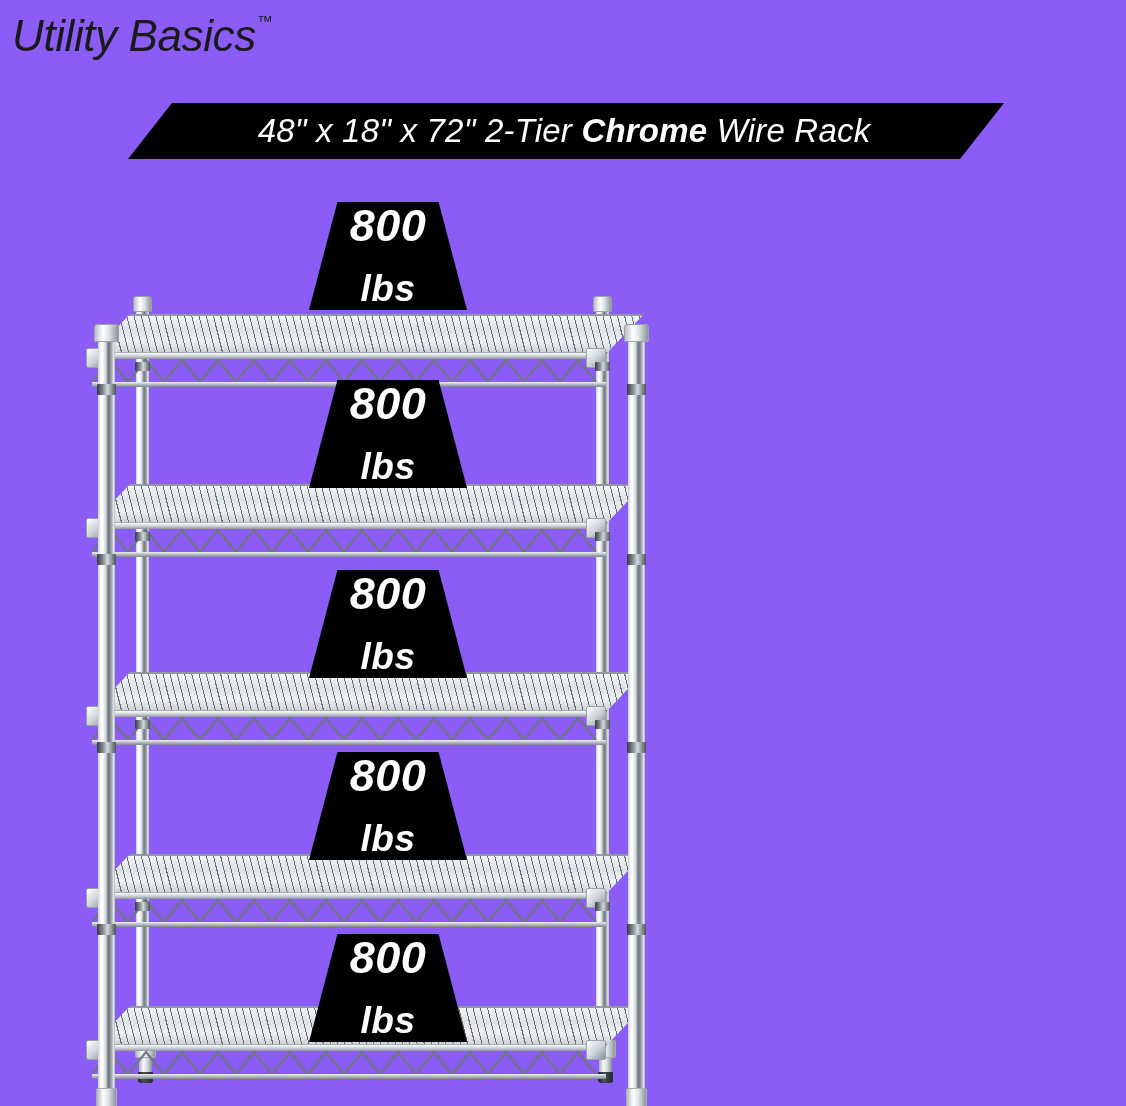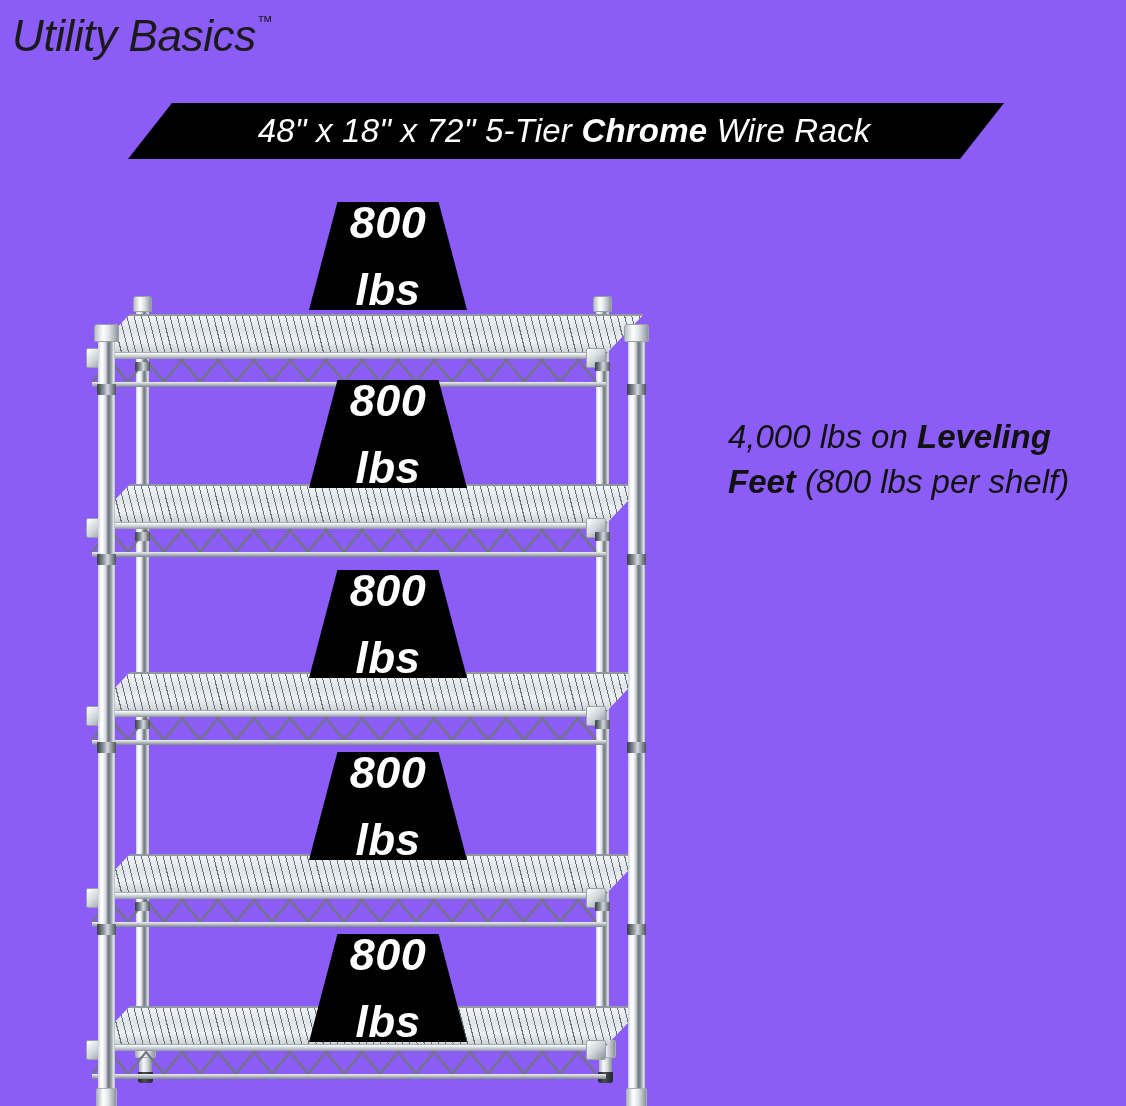"5-Tier" span { text: 5-Tier -> 2-Tier }
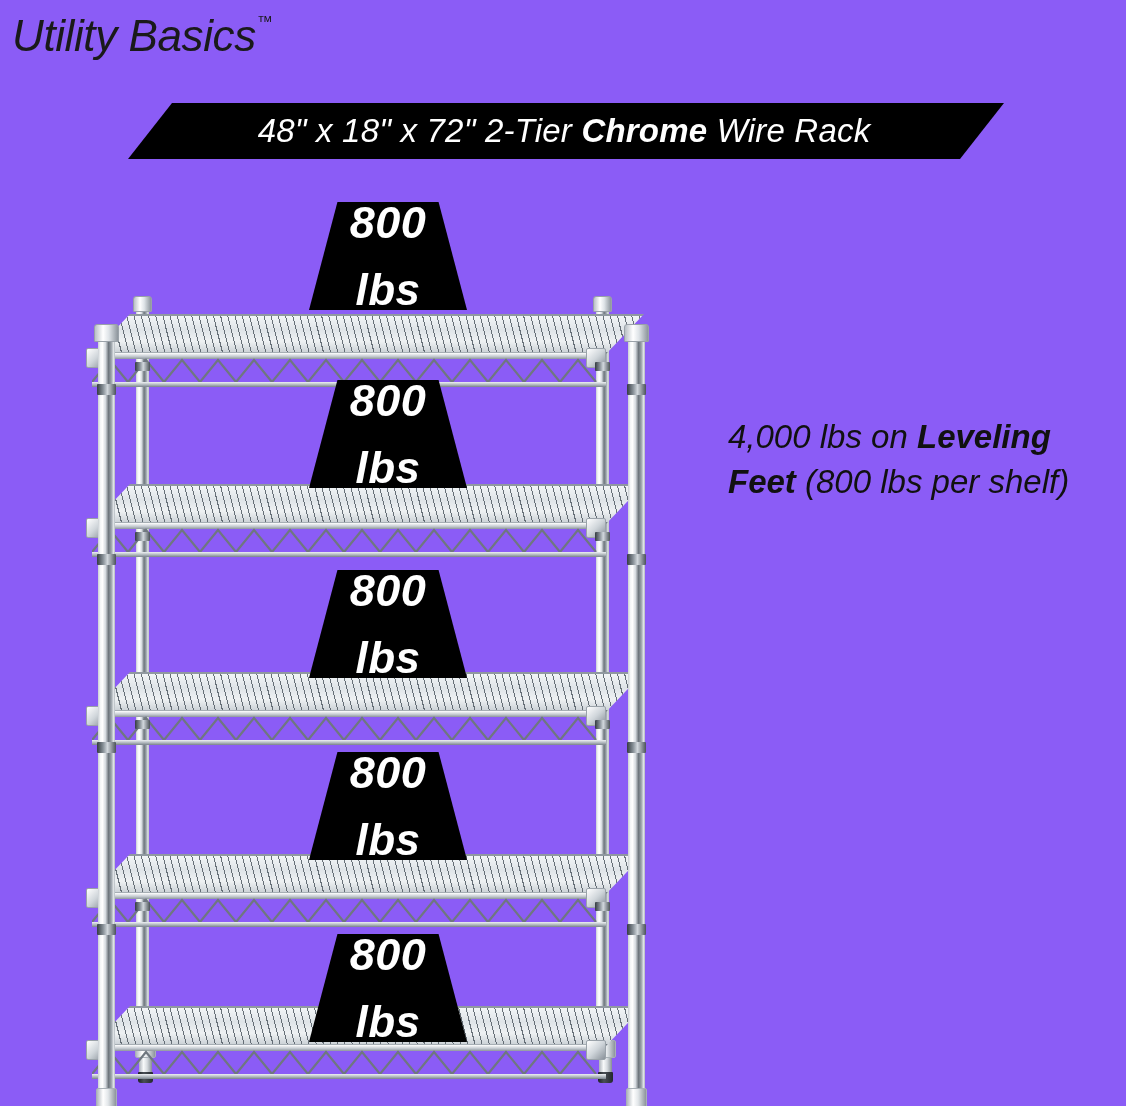"lbs" .weight .w-unit { font-size: 44px -> 37px }
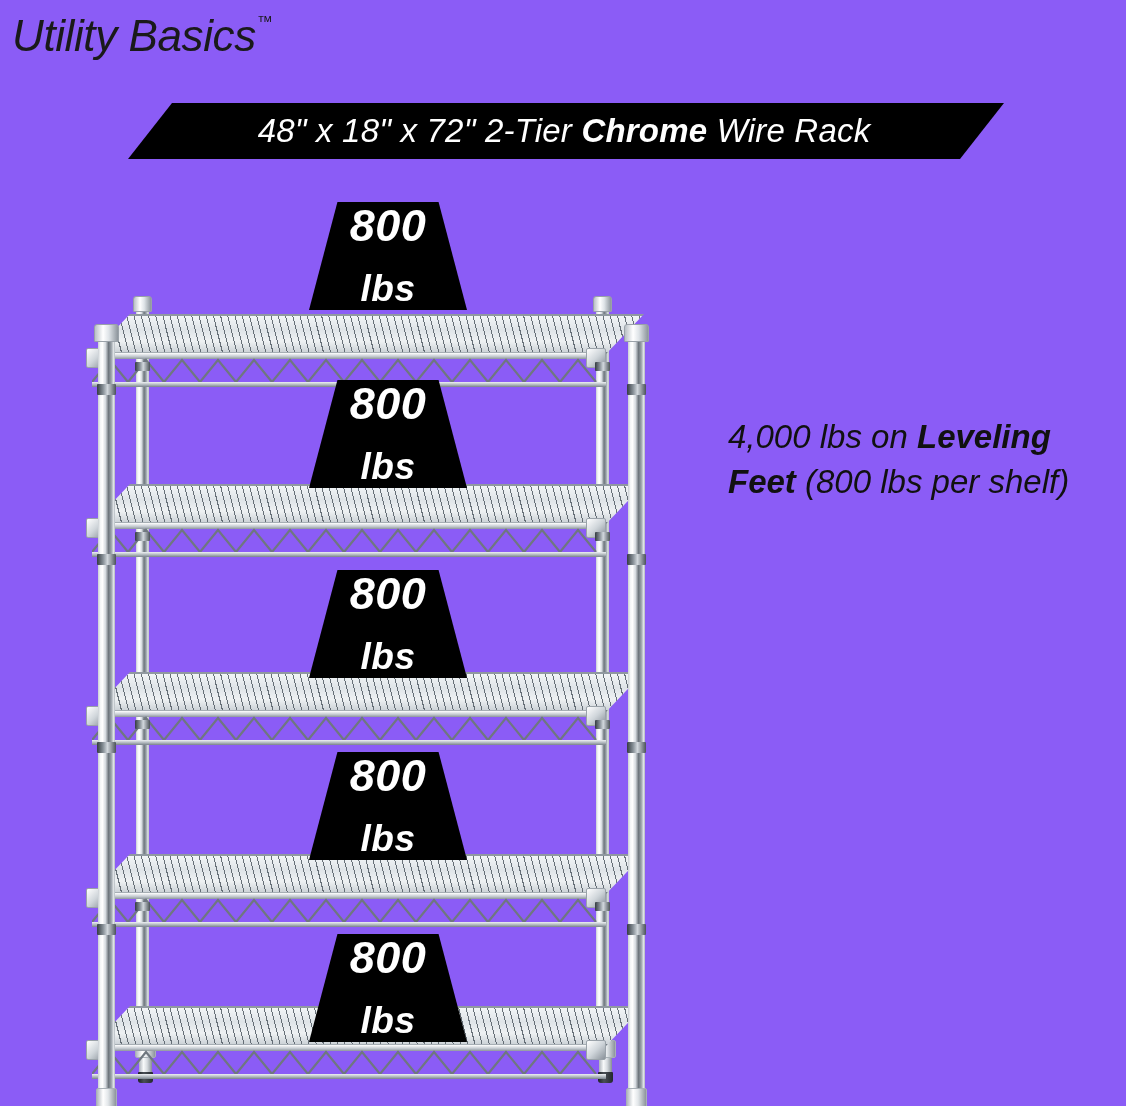"4,000 lbs on Leveling Feet" p.para { html: <p><span>4,000 lbs on </span><b>Leveling Feet</b><span> (800 lbs per shelf)</span></p> -> none }
